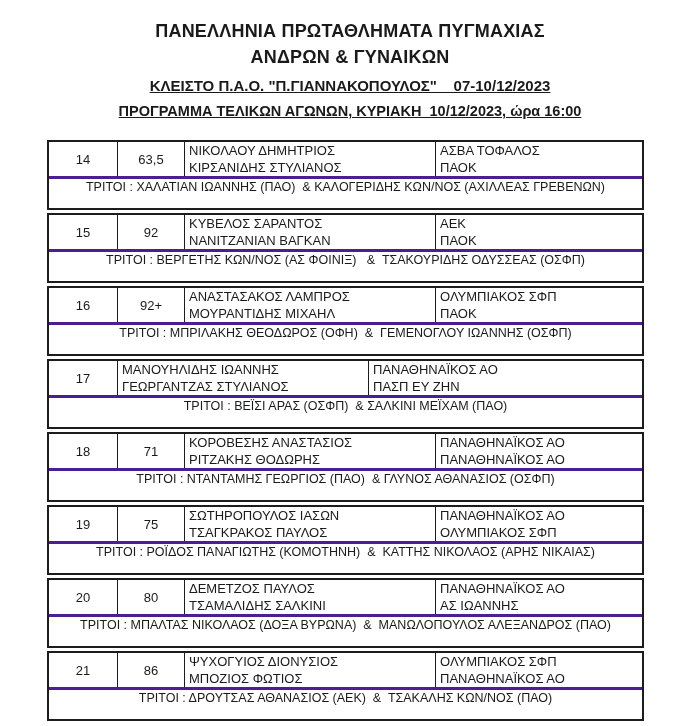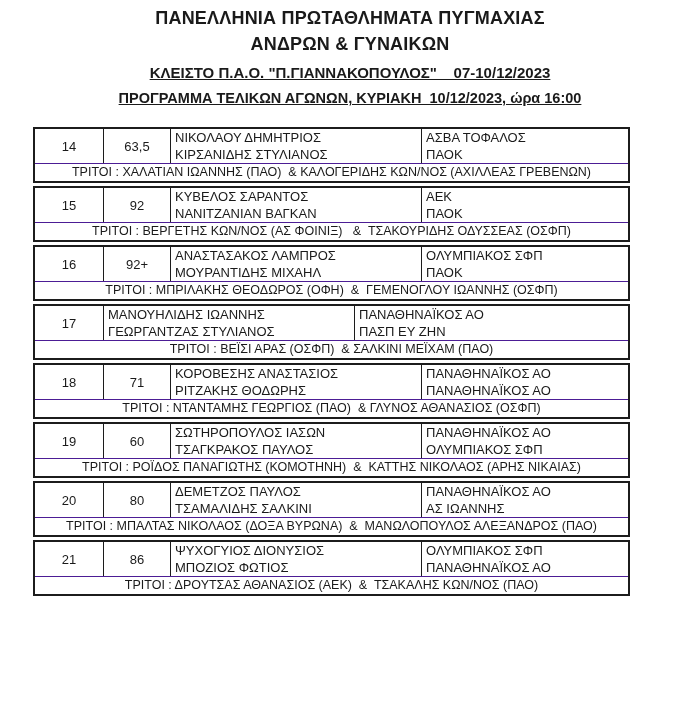"ΠΑΝΕΛΛΗΝΙΑ ΠΡΩΤΑΘΛΗΜΑΤΑ ΠΥΓΜΑΧΙΑΣ" .header { padding-top: 5px -> 18px }
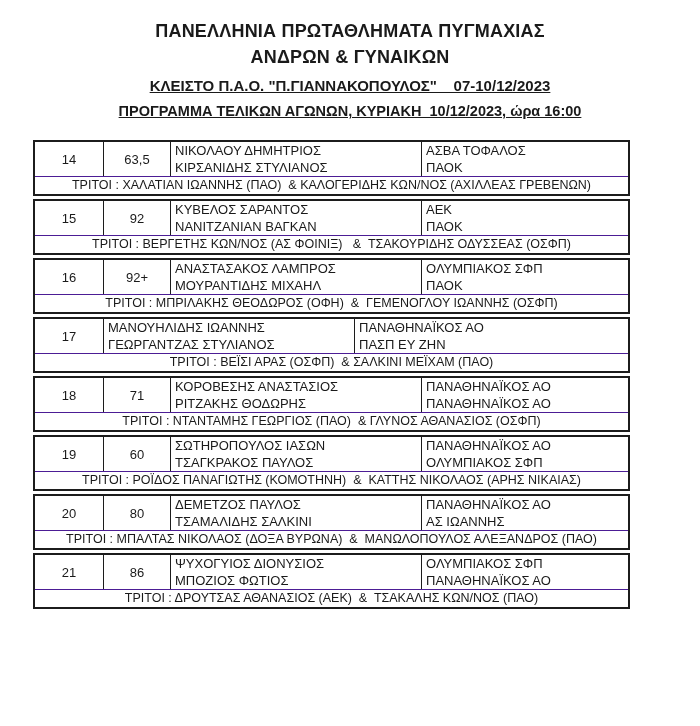"14" .schedule { margin-left: 33px -> 47px }
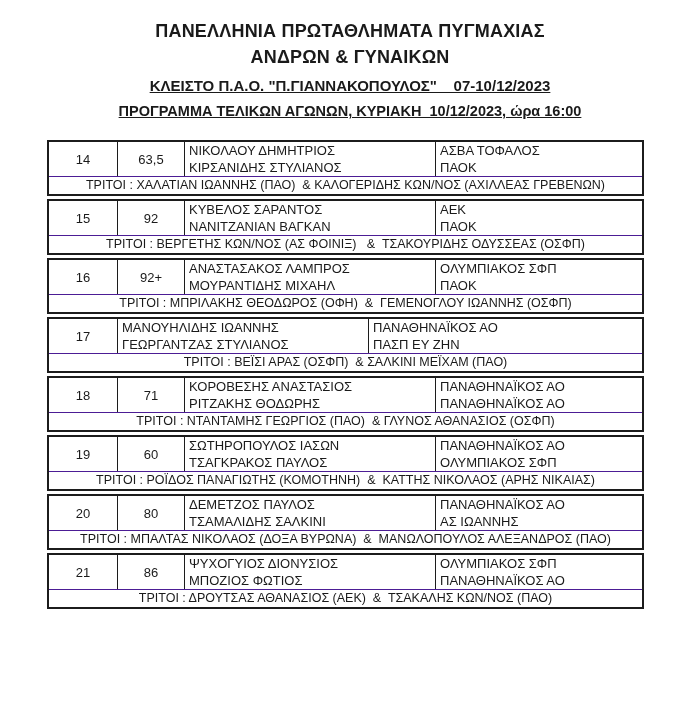"ΤΡΙΤΟΙ : ΧΑΛΑΤΙΑΝ ΙΩΑΝΝΗΣ (ΠΑΟ)" .tritoi-row { border-top: 1px solid #4c1d95 -> 3px solid #4c1d95; height: 18px -> 32px }
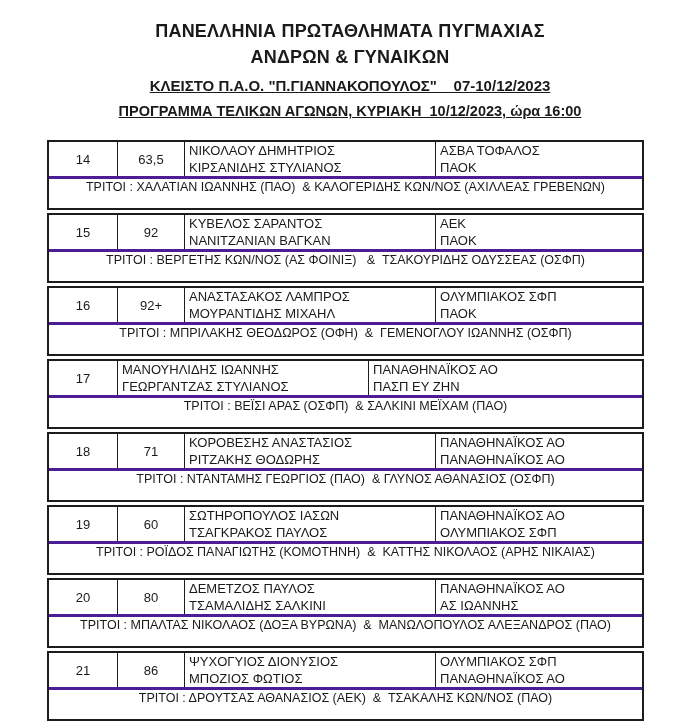"60" div.cell { text: 60 -> 75 }
